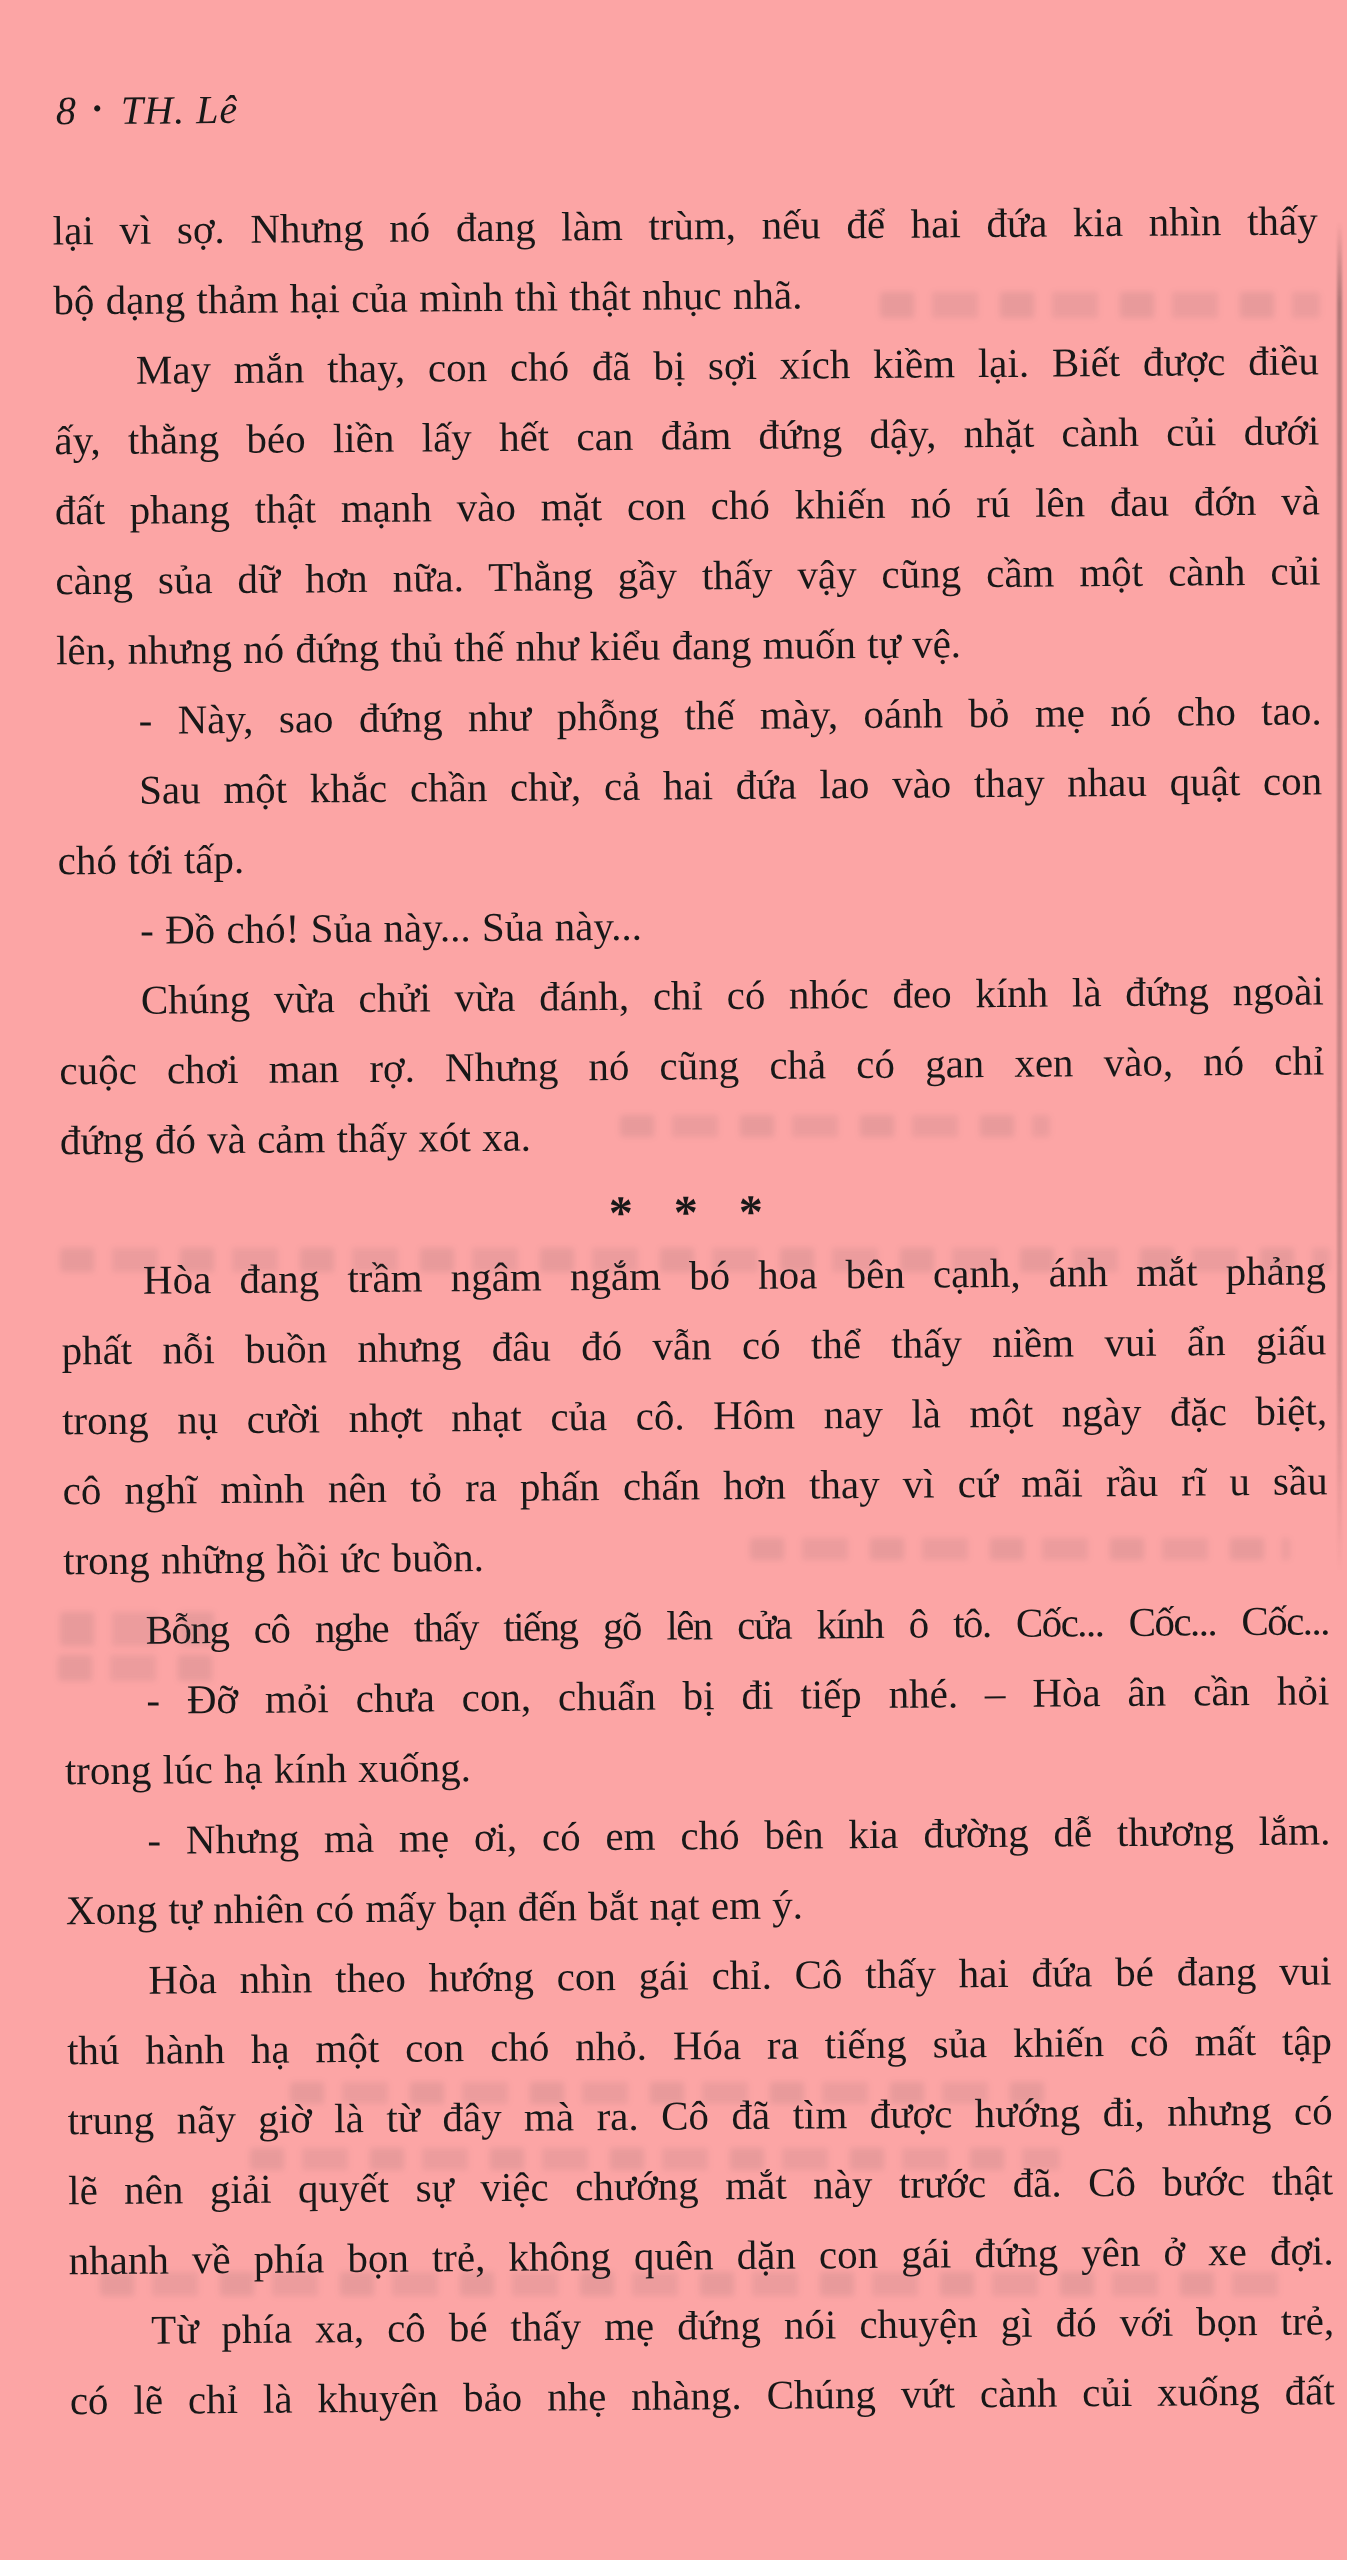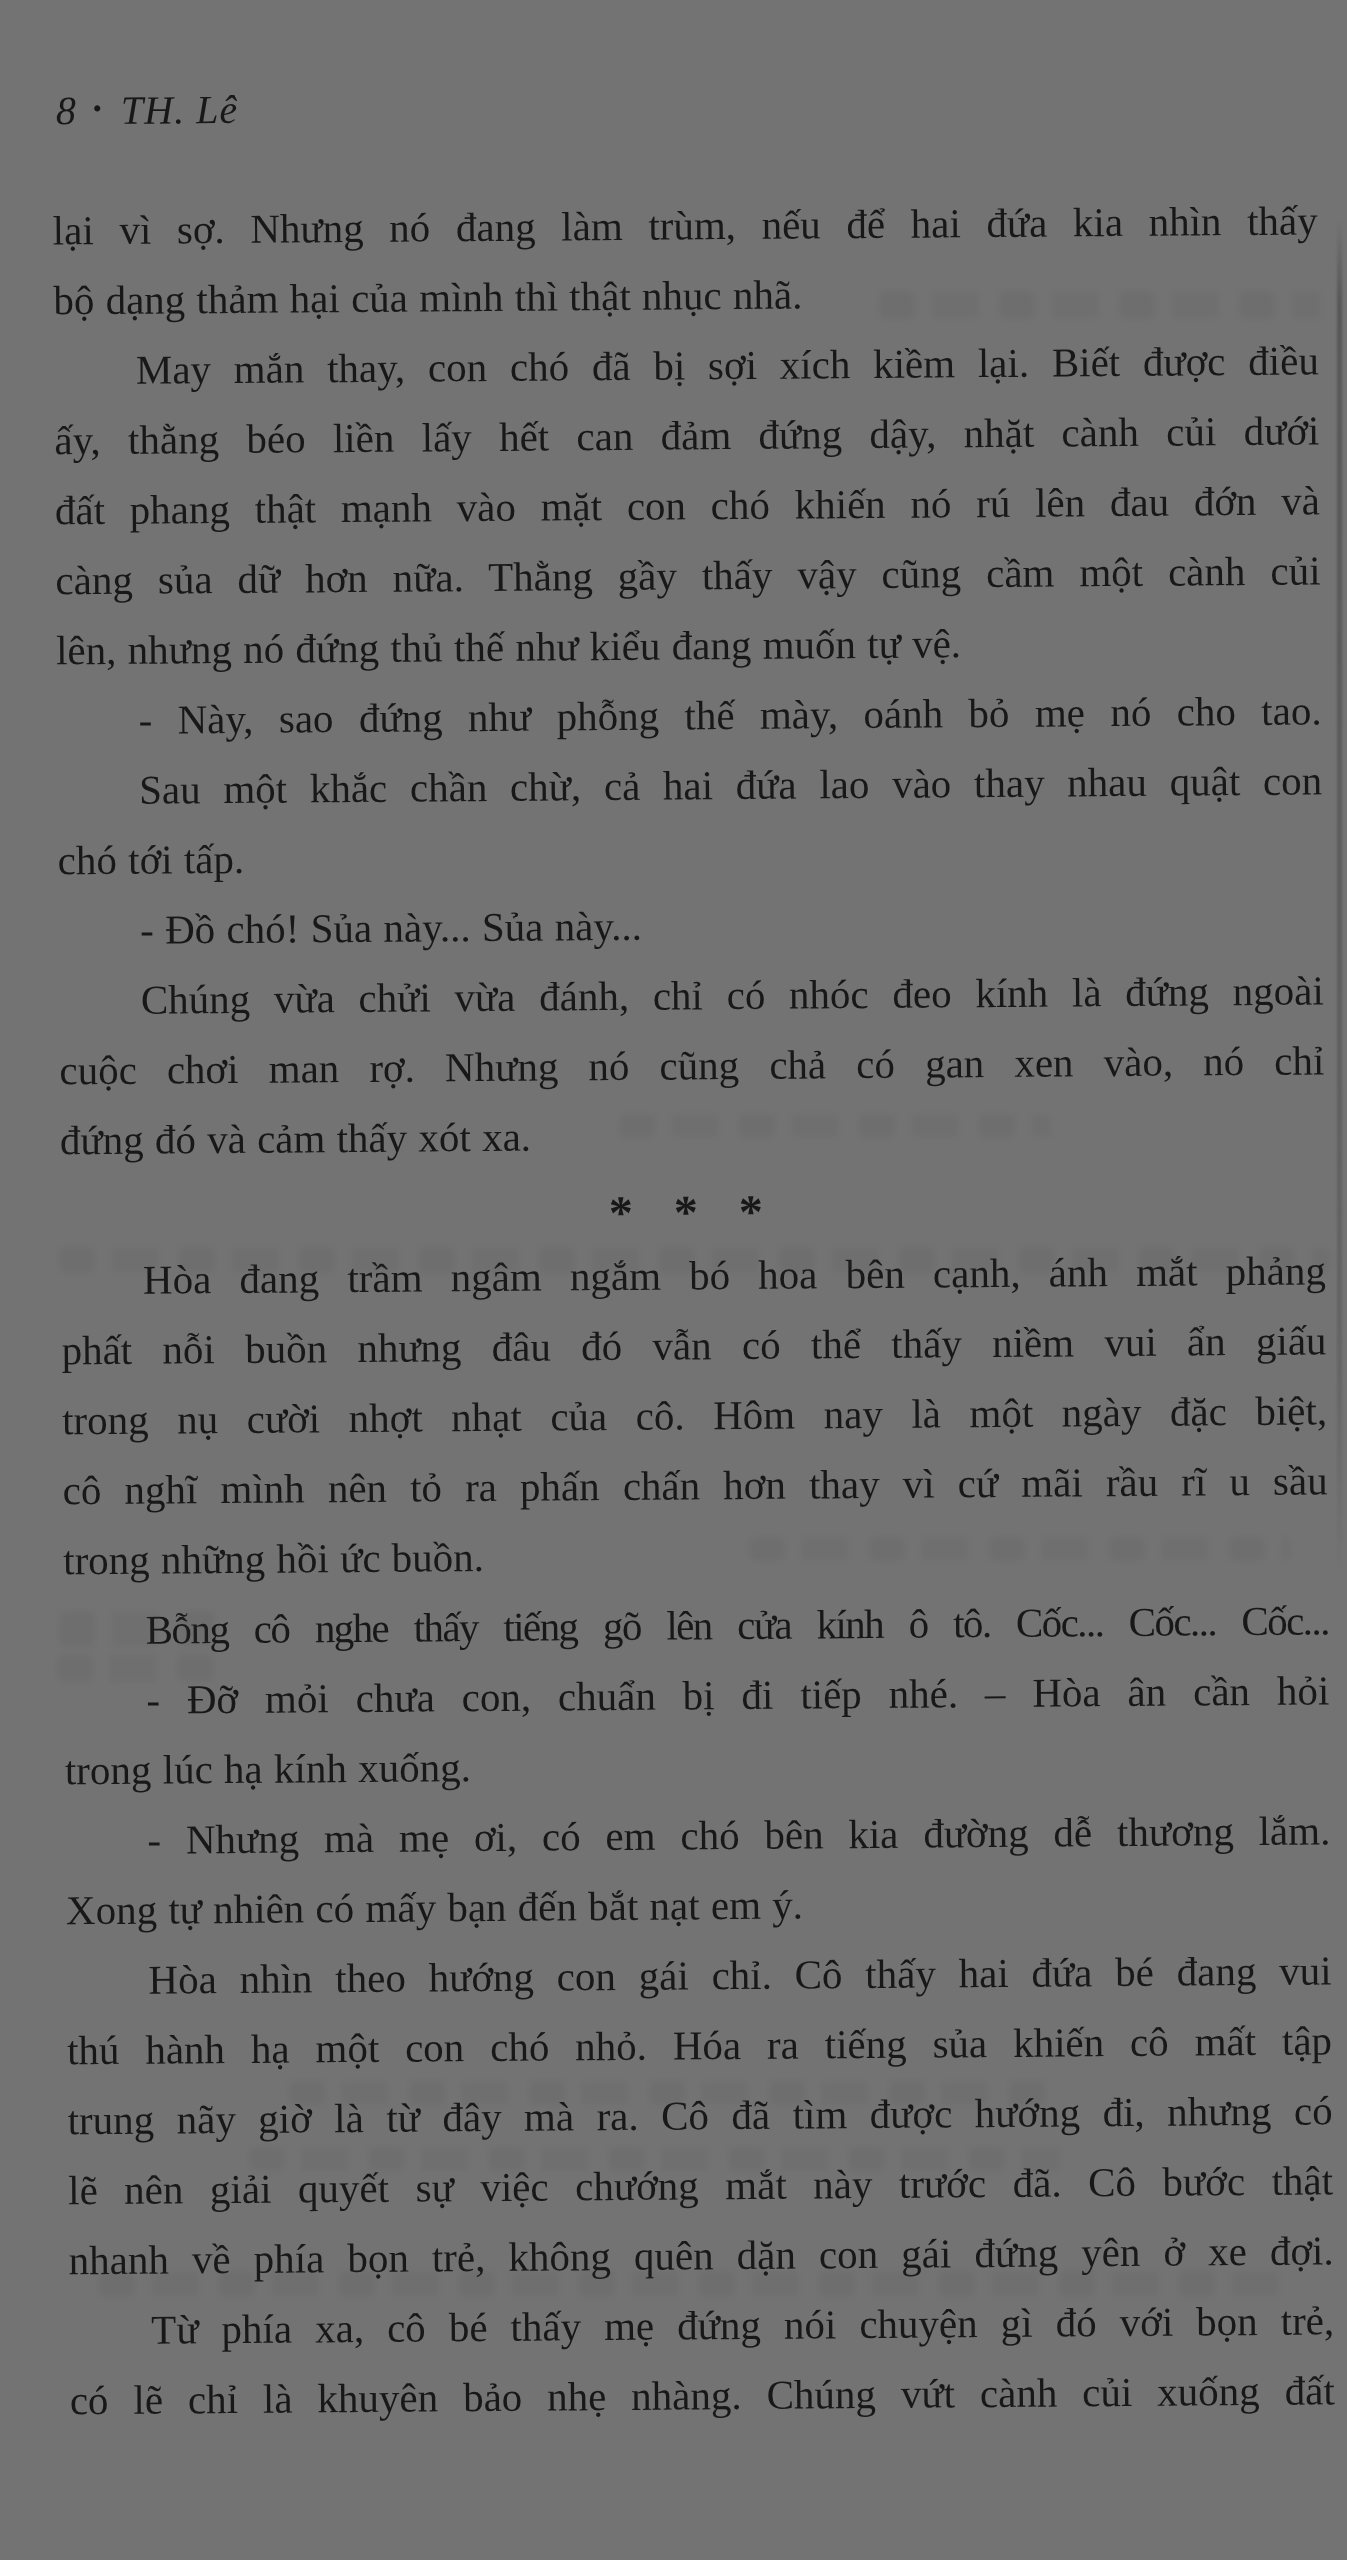"8 • TH. Lê" .page { background: #737373 -> #fca5a5 }
